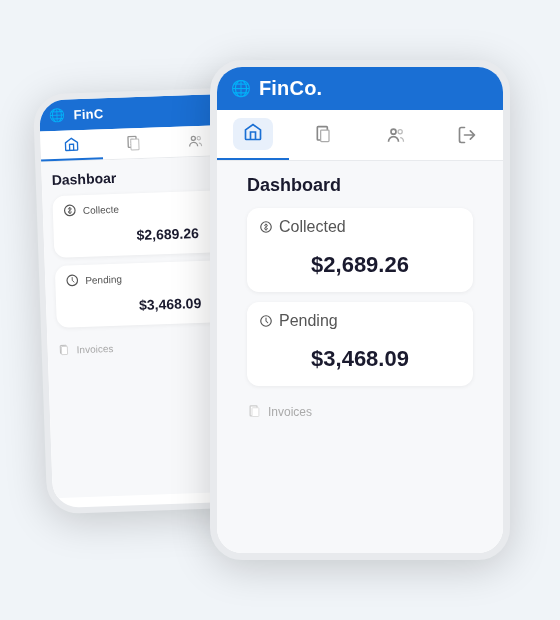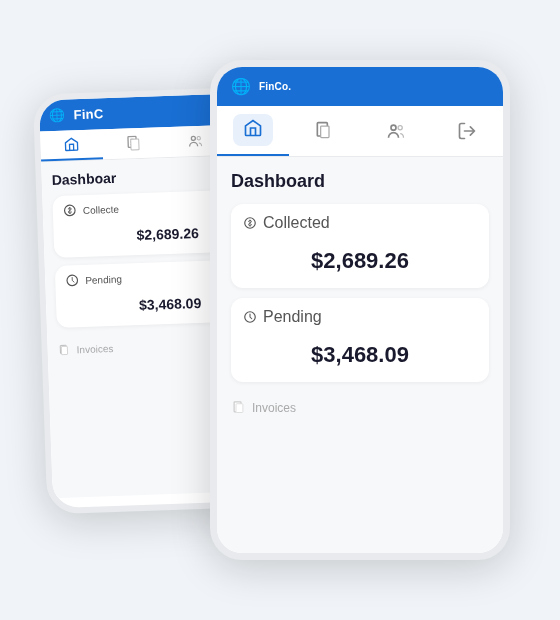"FinCo." .phone-header .app-name { font-size: 10px -> 20px }
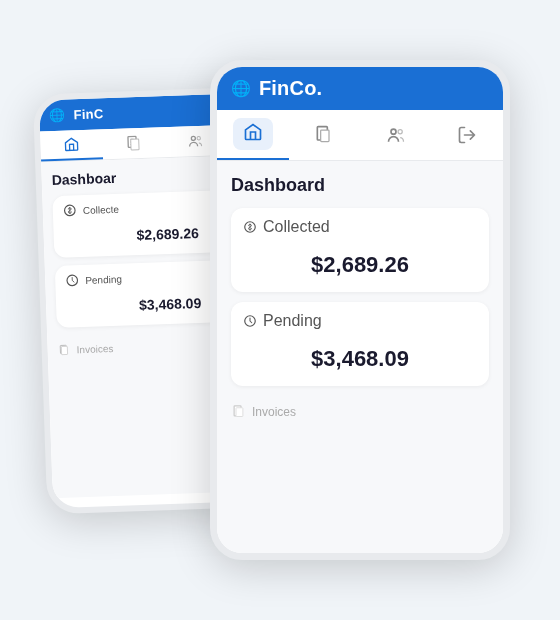"Dashboard" .phone-content { padding: 14px 14px -> 14px 30px }
